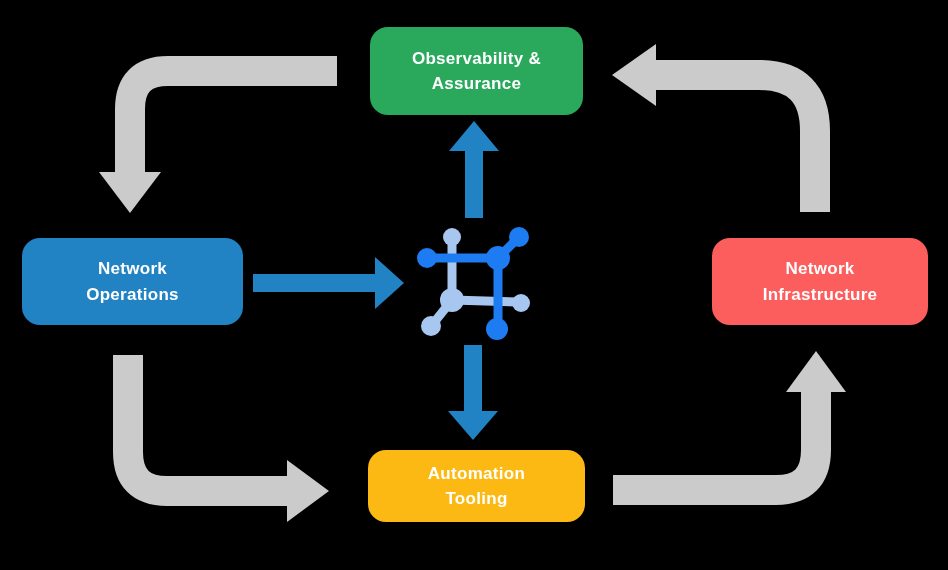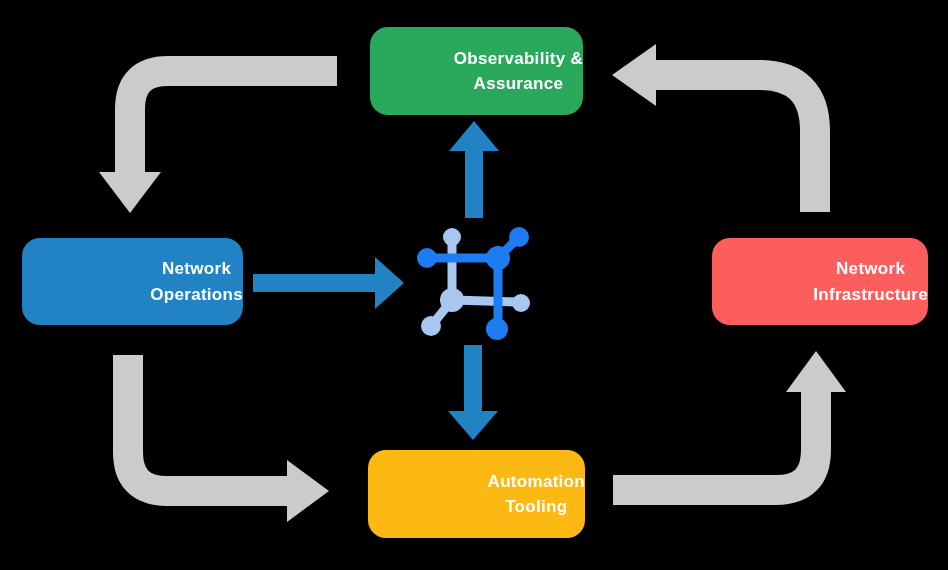"Observability &" .node { justify-content: flex-end -> center }
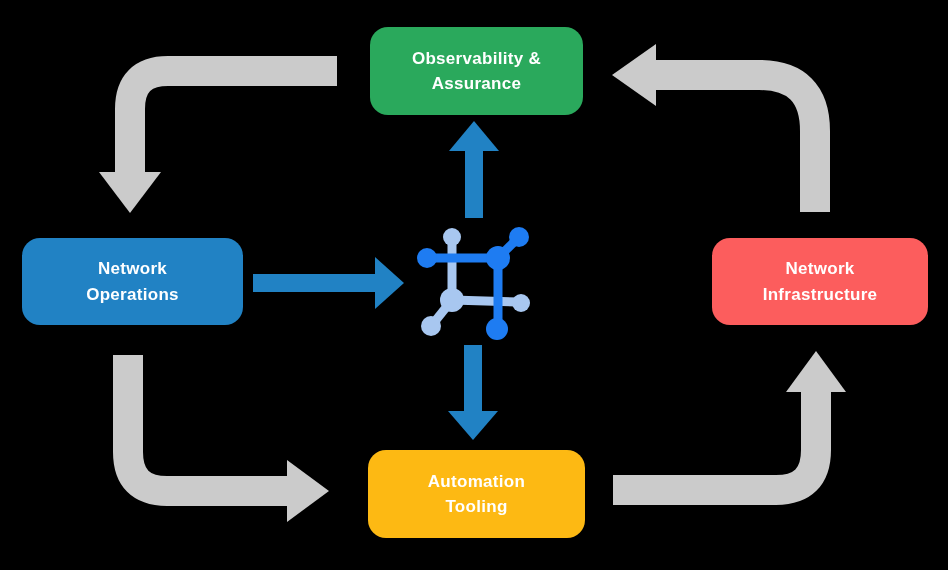"Automation" .node-automation { height: 88px -> 72px }
